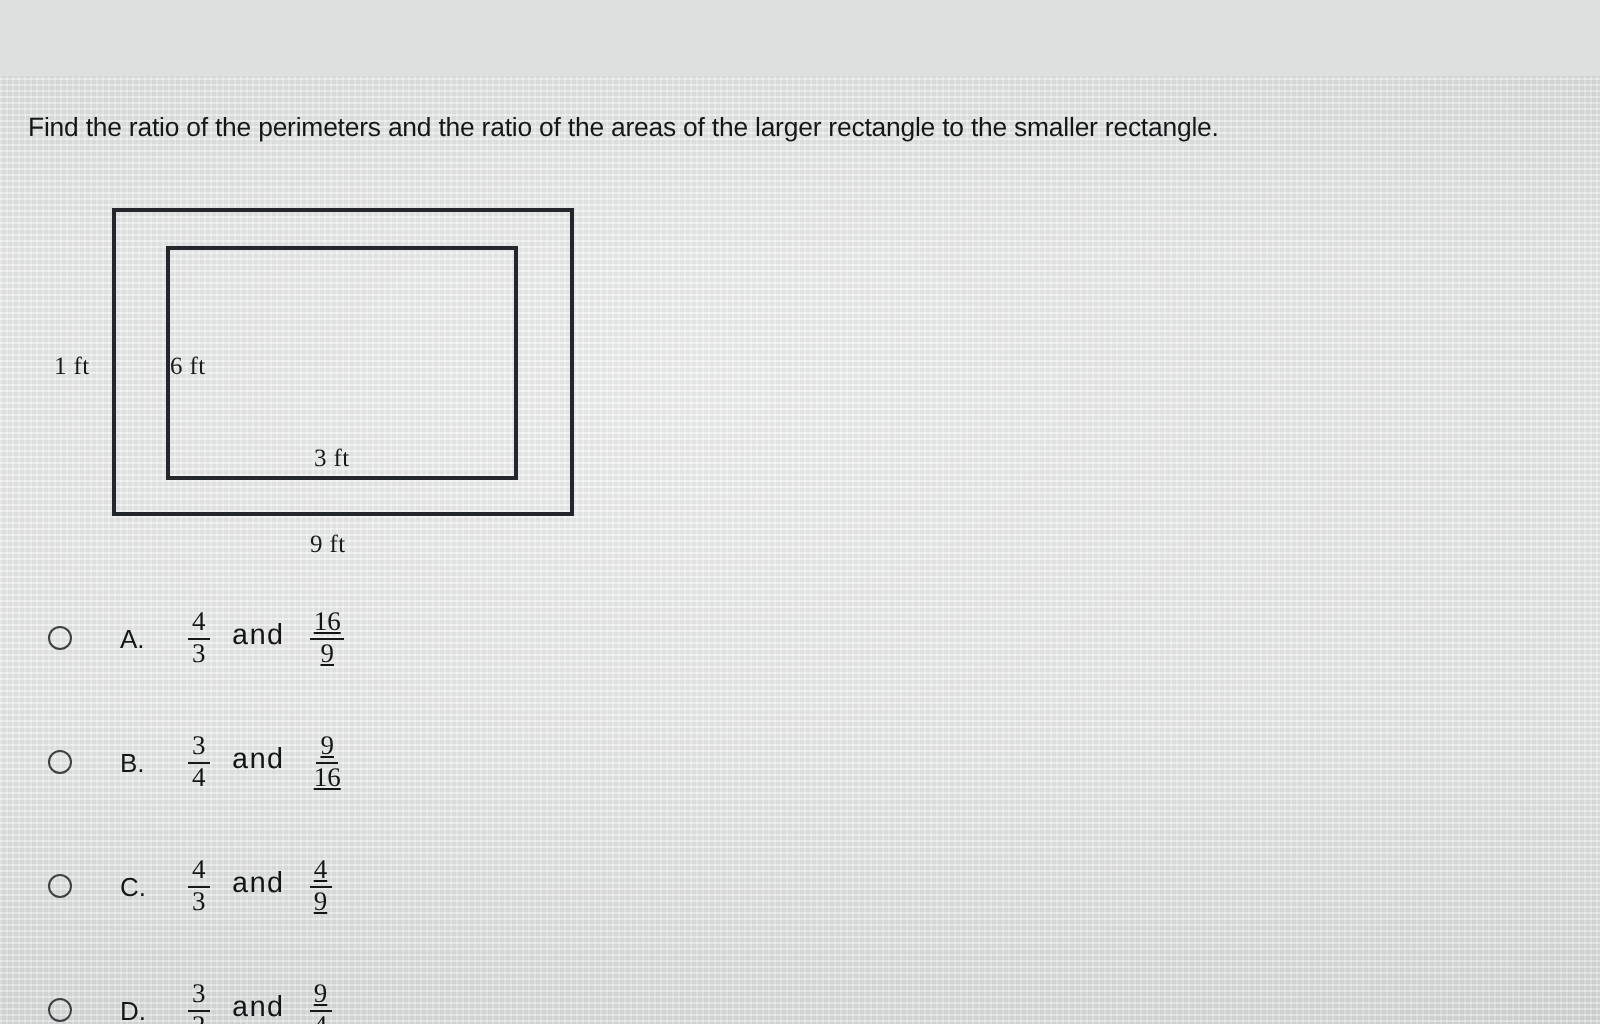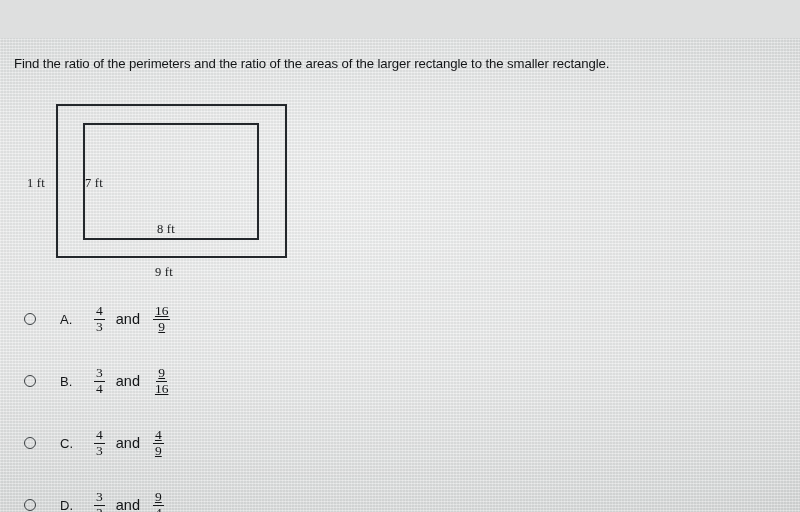"7 ft" div.dim { text: 7 -> 6 }
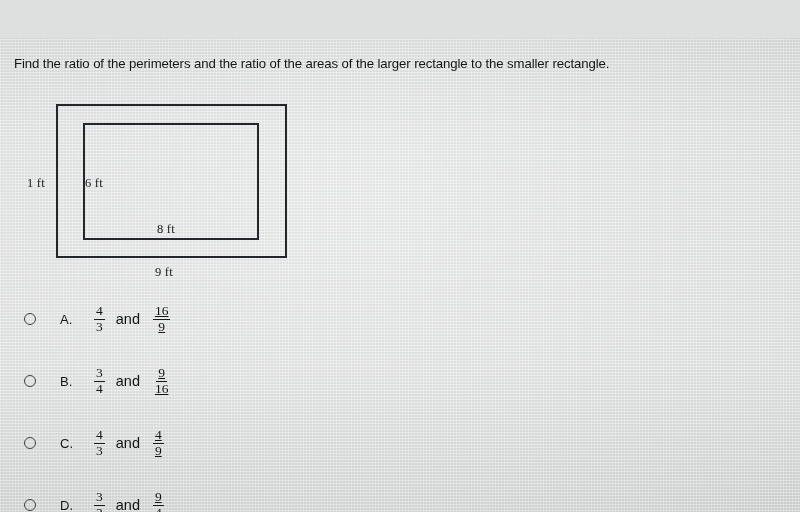"8 ft" div.dim { text: 8 -> 3 }
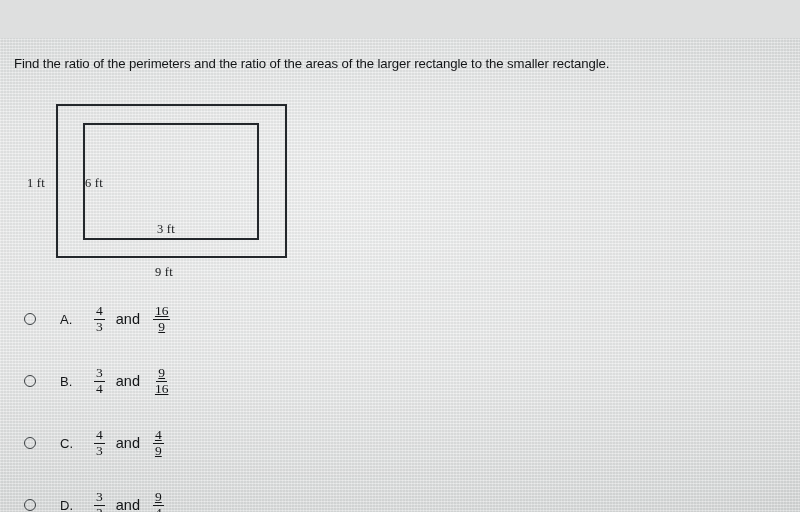"and" .and-word { font-family: Liberation Sans, sans-serif -> Liberation Mono, monospace }
